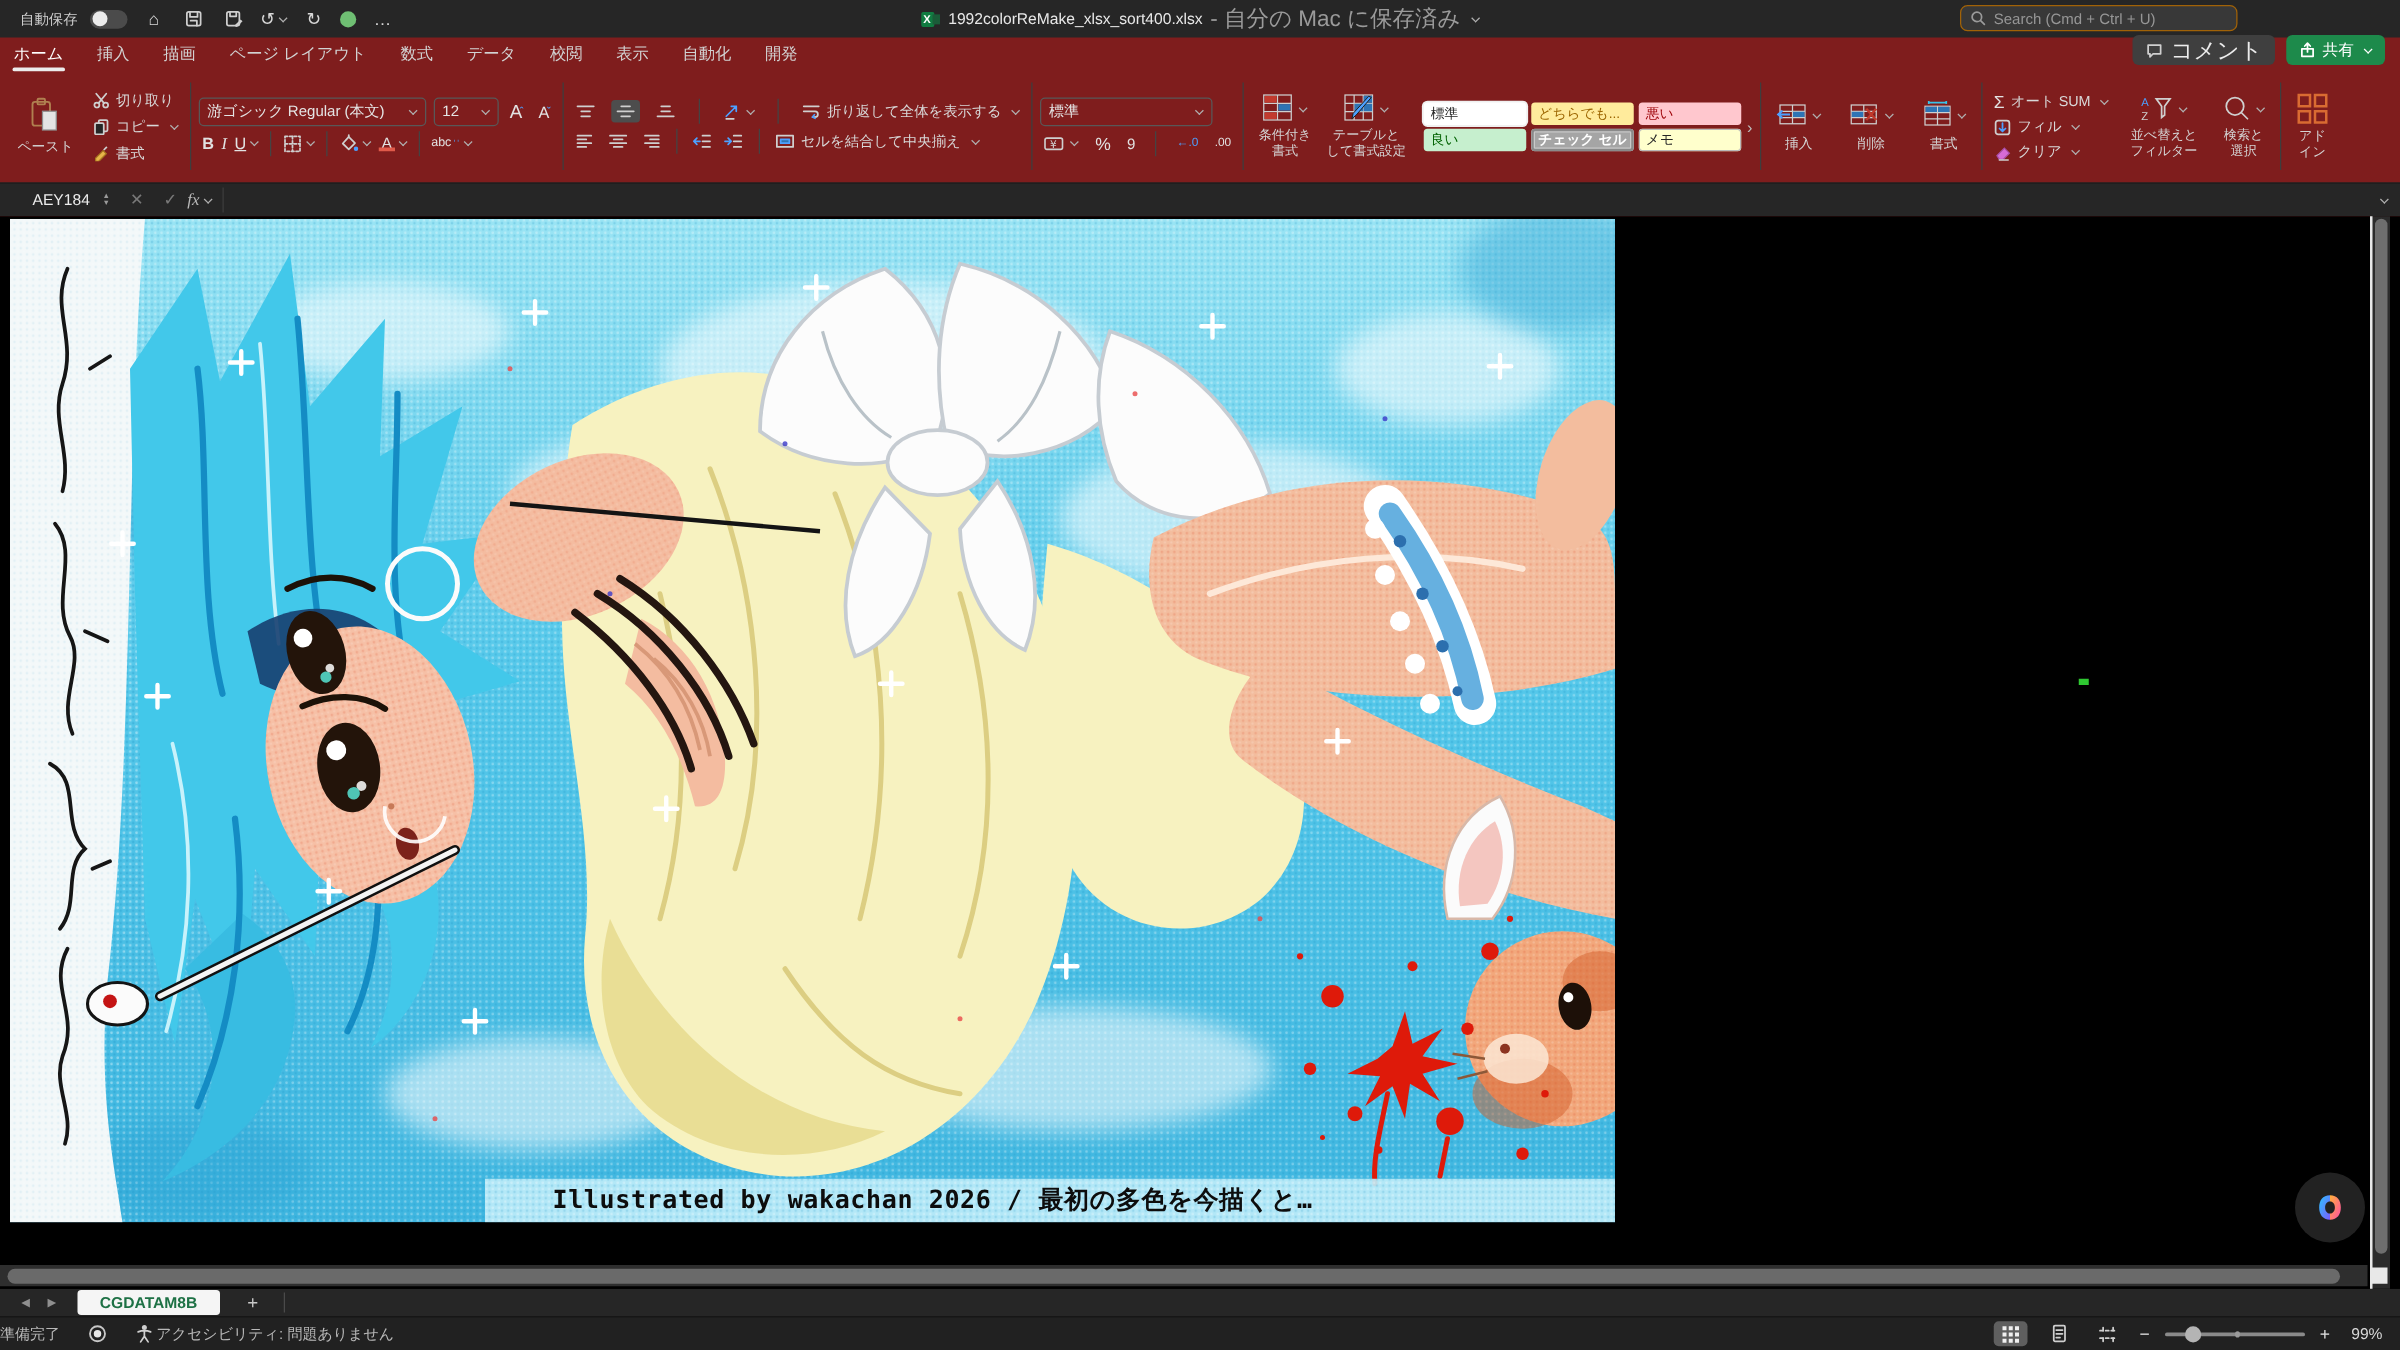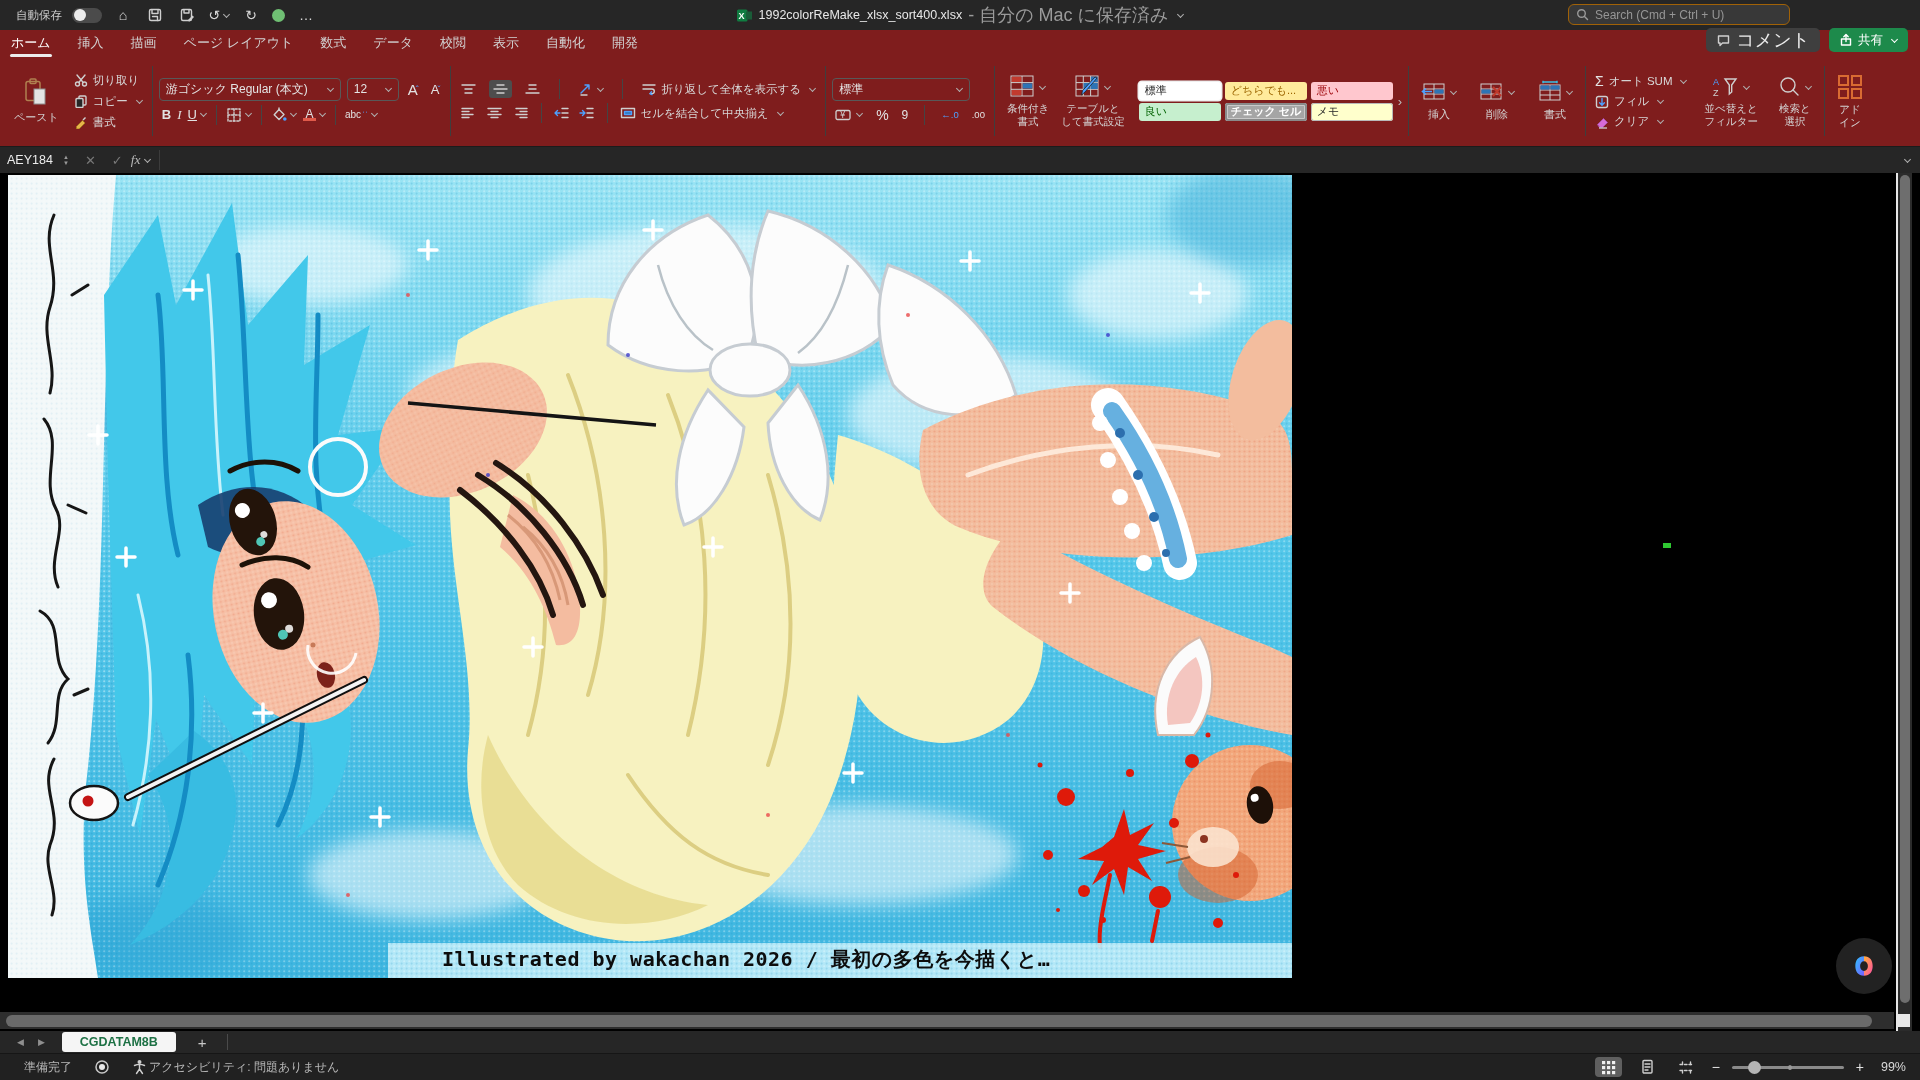"AEY184" #fbar { padding-left: 5px -> 24px }
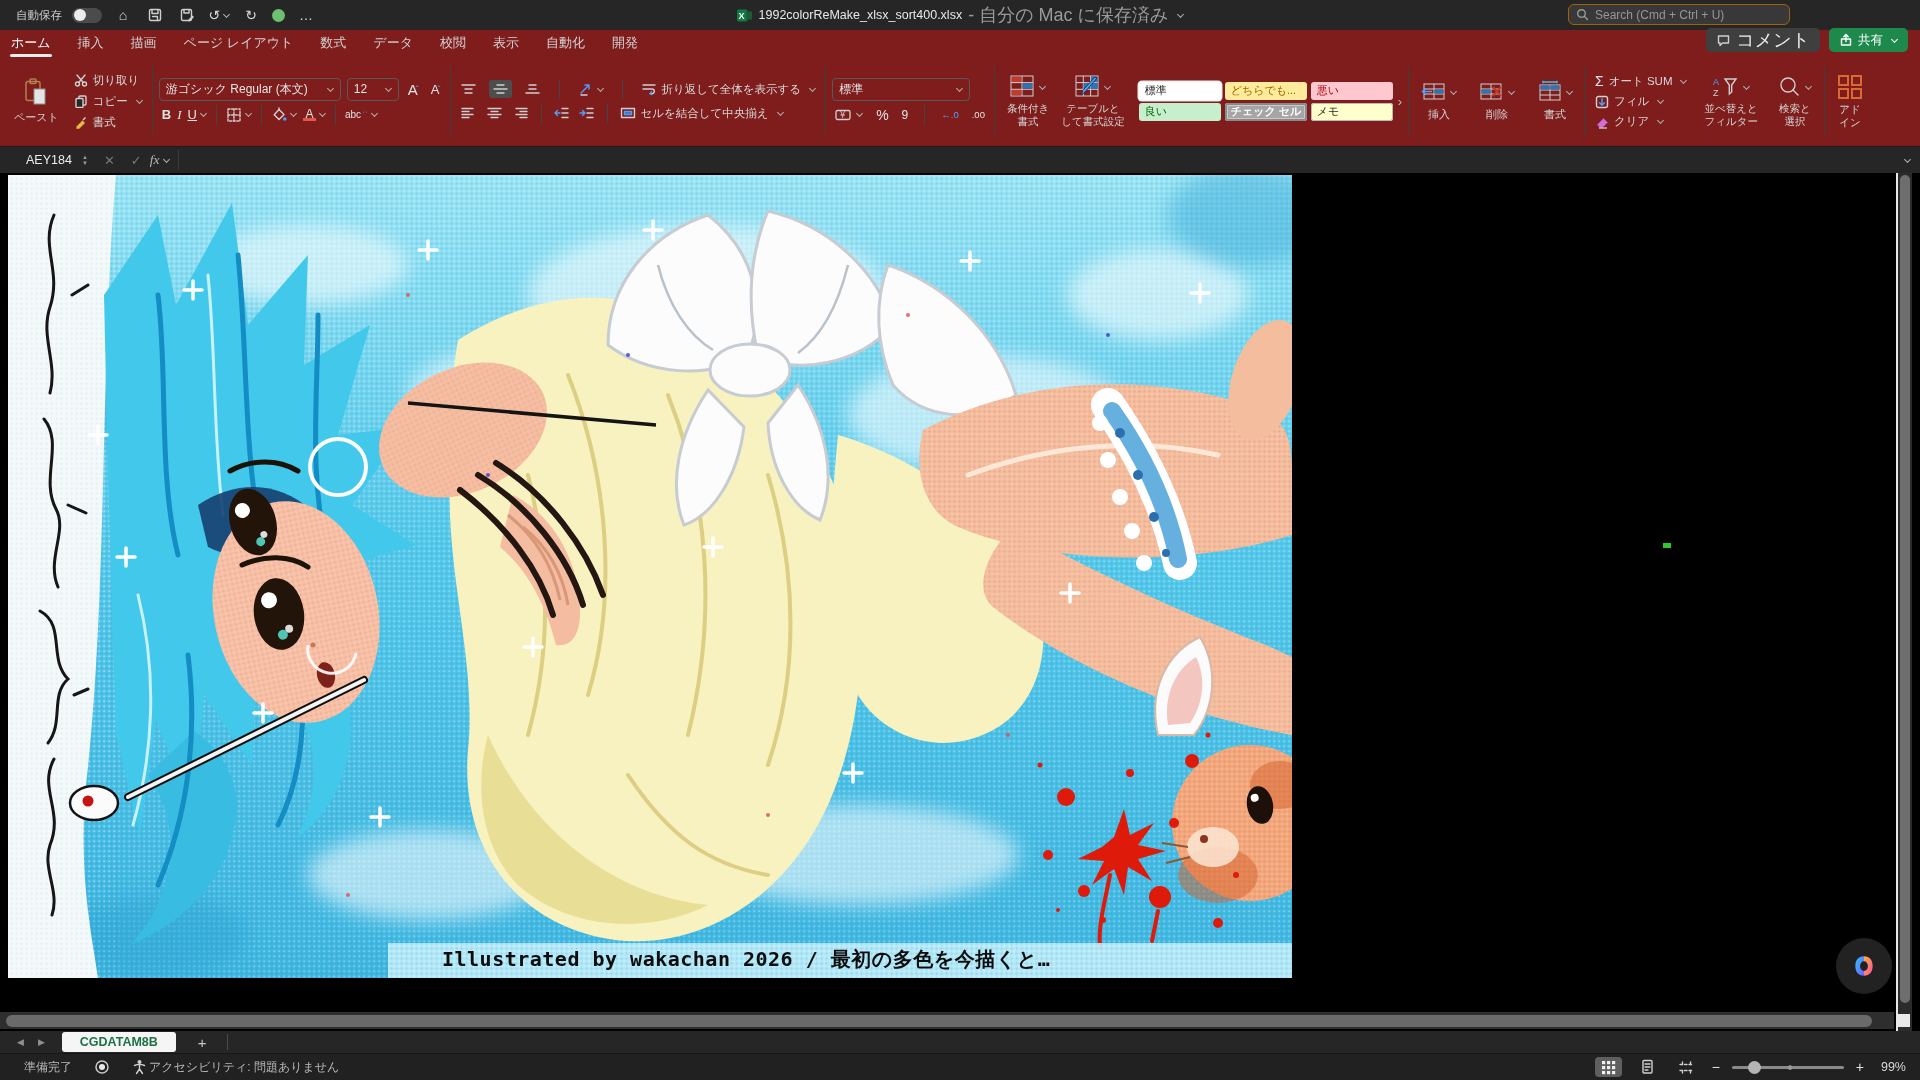"準備完了" .st-left { padding-left: 24px -> none }
